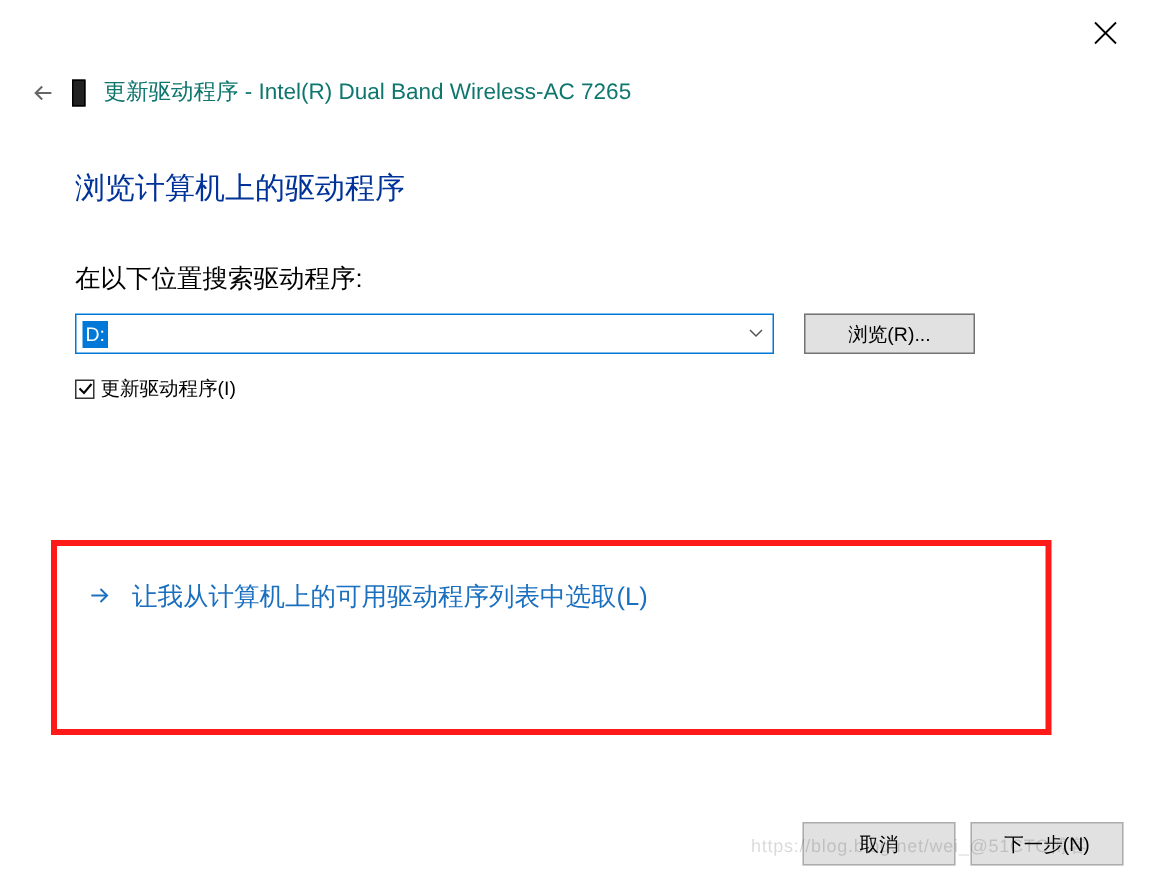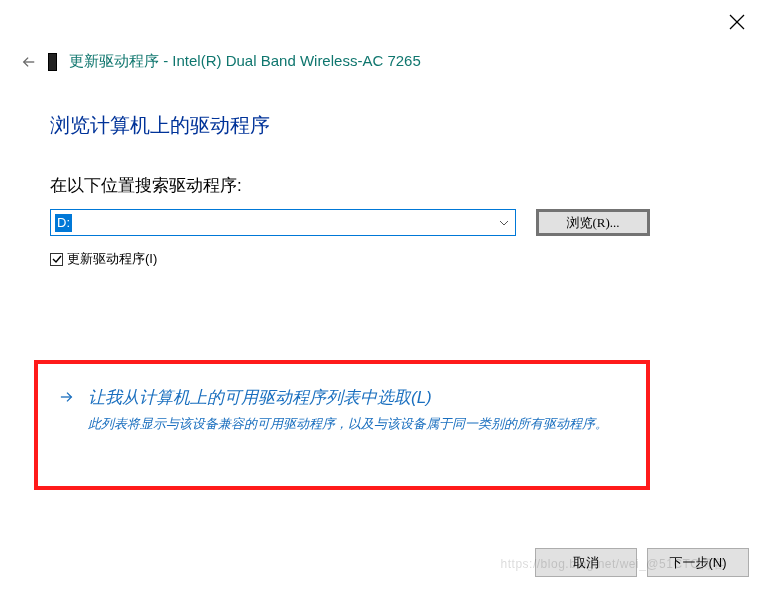"浏览(R)..." .browse-btn { border: 3px solid #737373 -> 1px solid #737373; font-family: Liberation Serif, serif -> Liberation Sans, sans-serif }
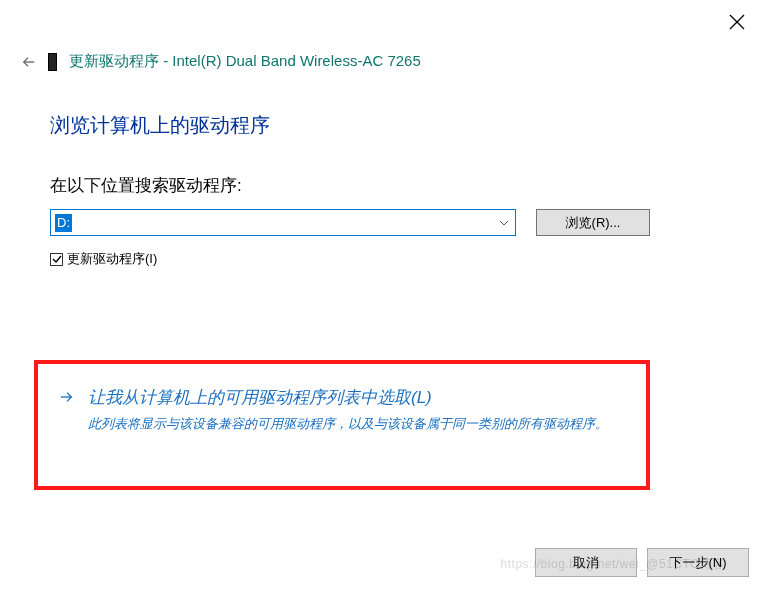"让我从计算机上的可用驱动程序列表中选取(L)" .option-box { font-style: italic -> none; width: 616px -> 667px }
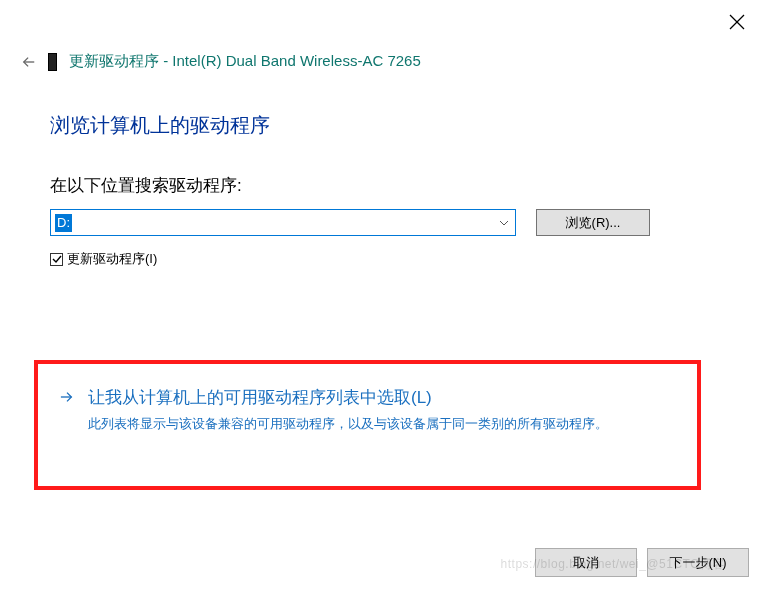"此列表将显示与该设备兼容的可用驱动程序，以及与该设备属于同一类别的所有驱动程序。" div.option-desc { html: <div>此列表将显示与该设备兼容的可用驱动程序，以及与该设备属于同一类别的所有驱动程序。</div> -> none }
